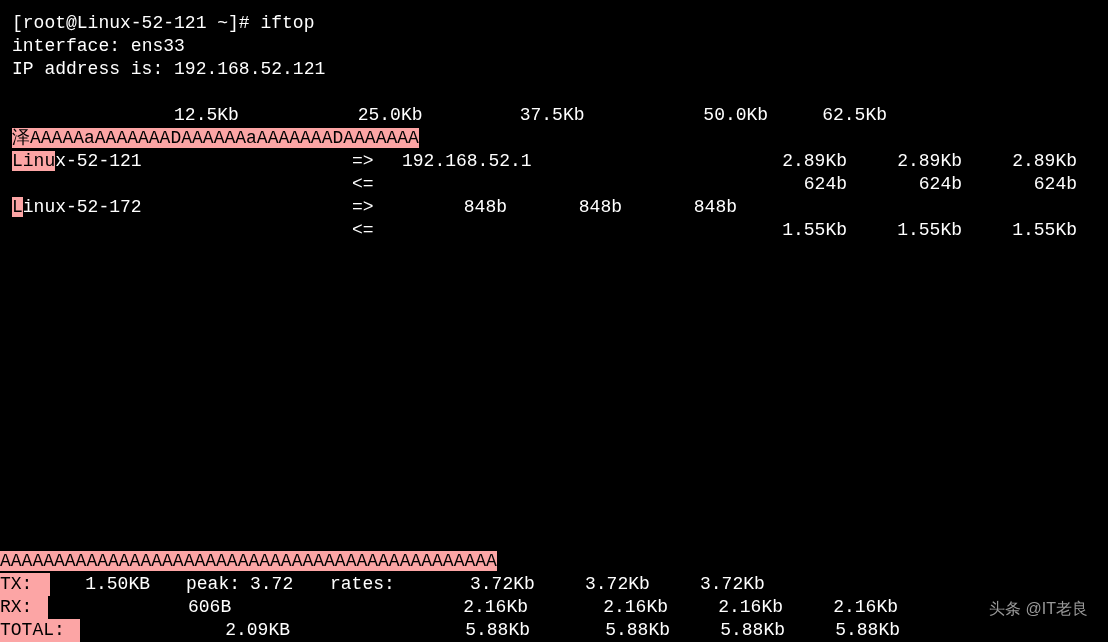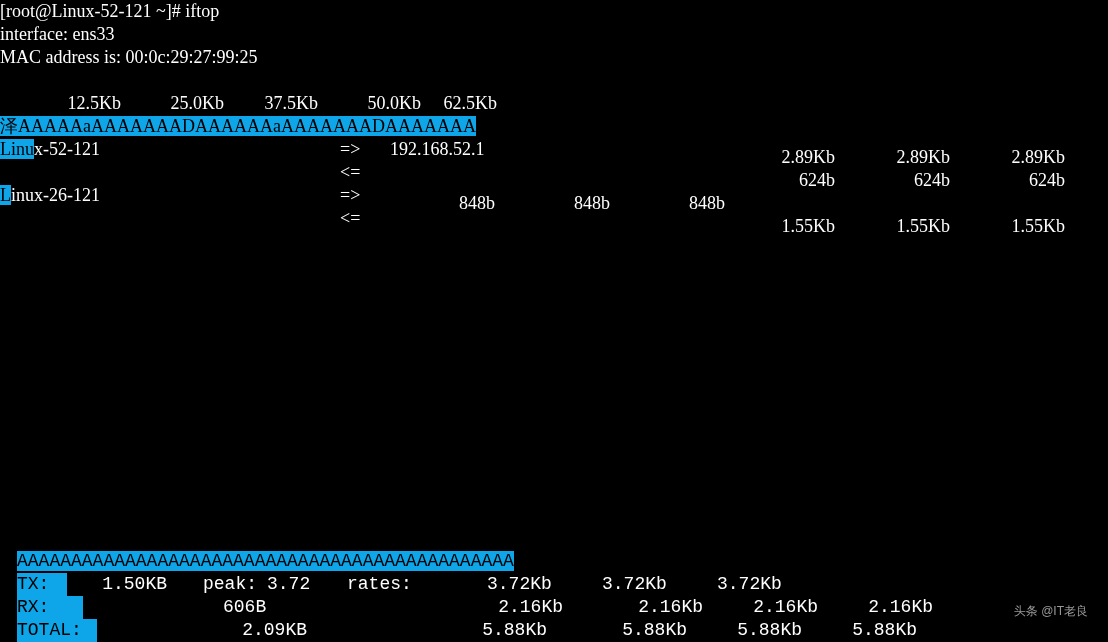"[root@Linux-52-121 ~]# iftop" .terminal { font-family: Liberation Serif, serif -> none; padding: 0 -> 12px }
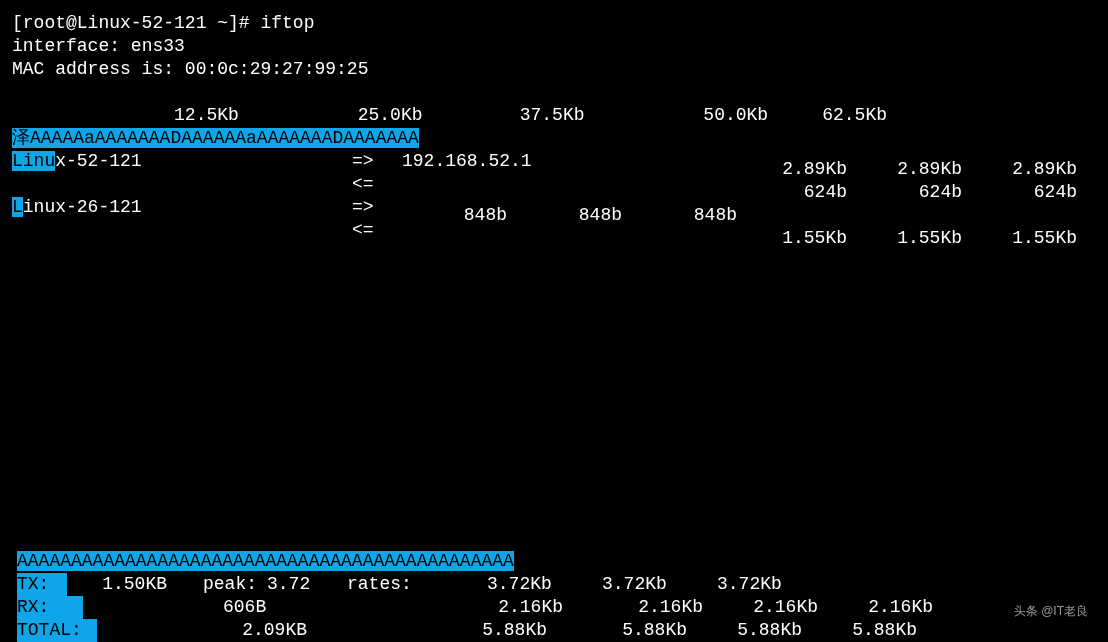"IP address is: 192.168.52.121" div.line { html: none -> <div><span>IP address is: </span><span>192.168.52.121</span></div> }
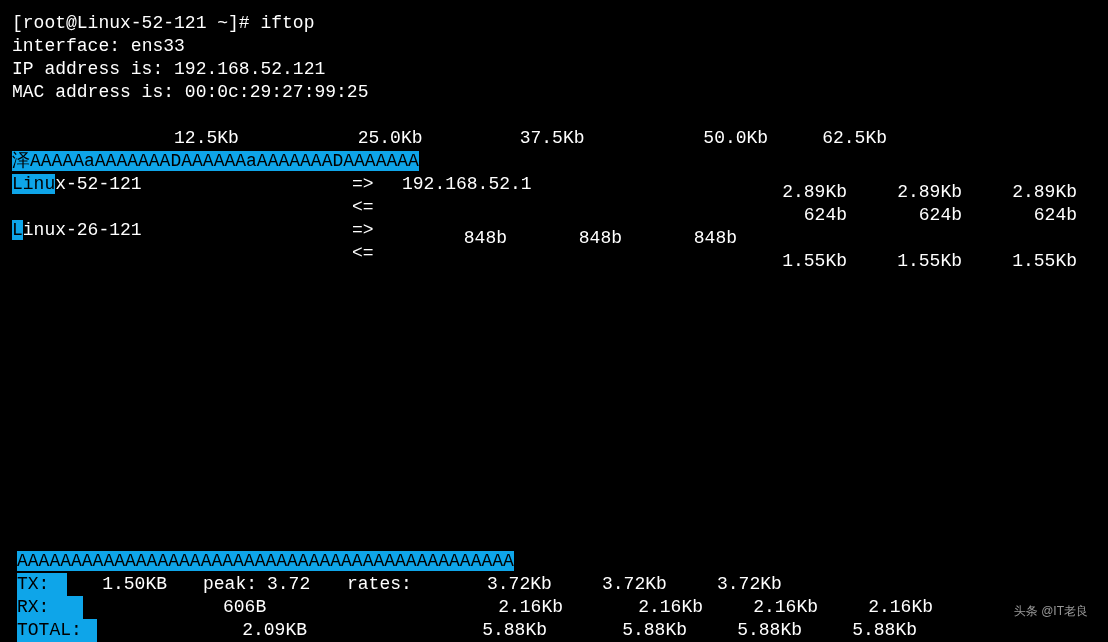"MAC address is: 00:0c:29:27:99:25" div.line { html: <div><span>MAC address is: </span><span>00:0c:29:27:99:25</span></div> -> none }
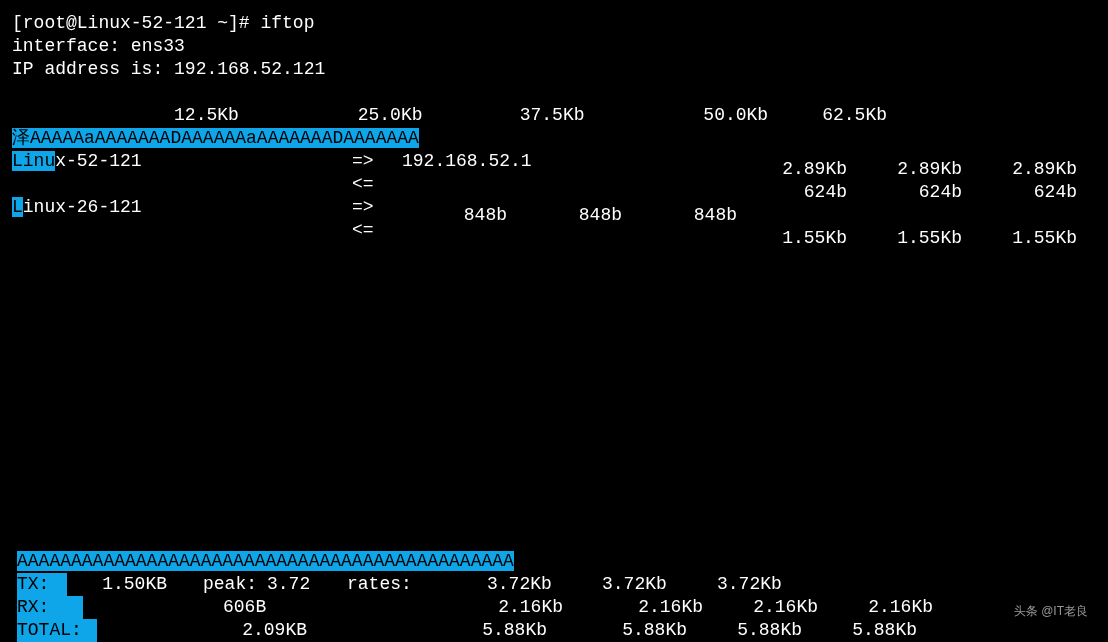"泽AAAAAaAAAAAAADAAAAAAaAAAAAAADAAAAAAA" .hl { background: #0ea5e9 -> #fca5a5 }
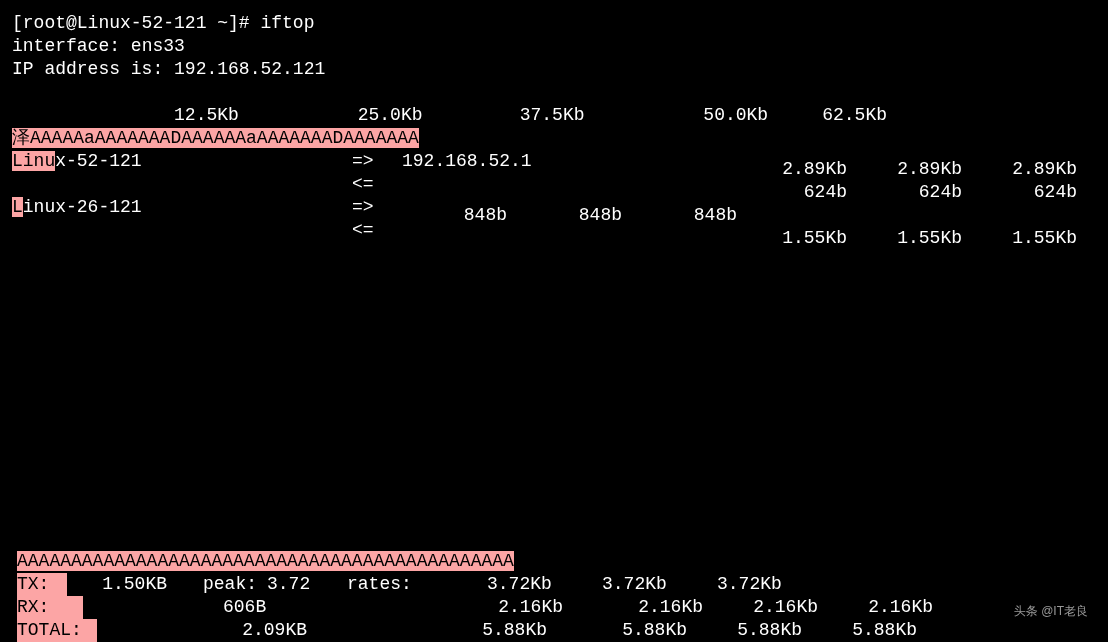"2.89Kb" .rates { margin-top: 8px -> none }
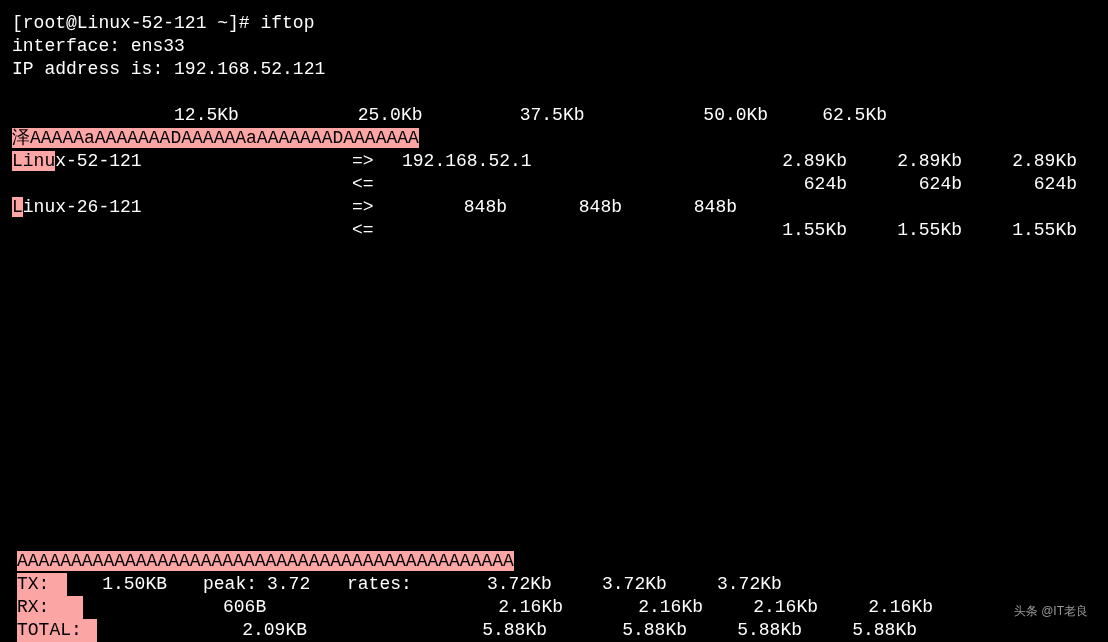"inux-26-121" span { text: inux-26-121 -> inux-52-172 }
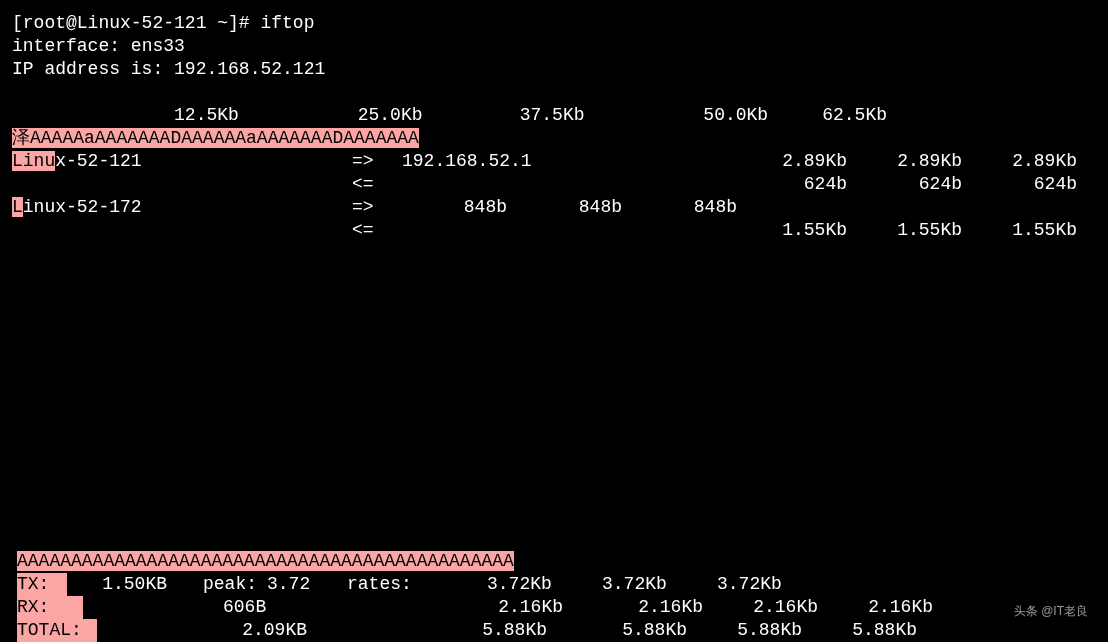"AAAAAAAAAAAAAAAAAAAAAAAAAAAAAAAAAAAAAAAA" .bottom-section { left: 17px -> 0 }
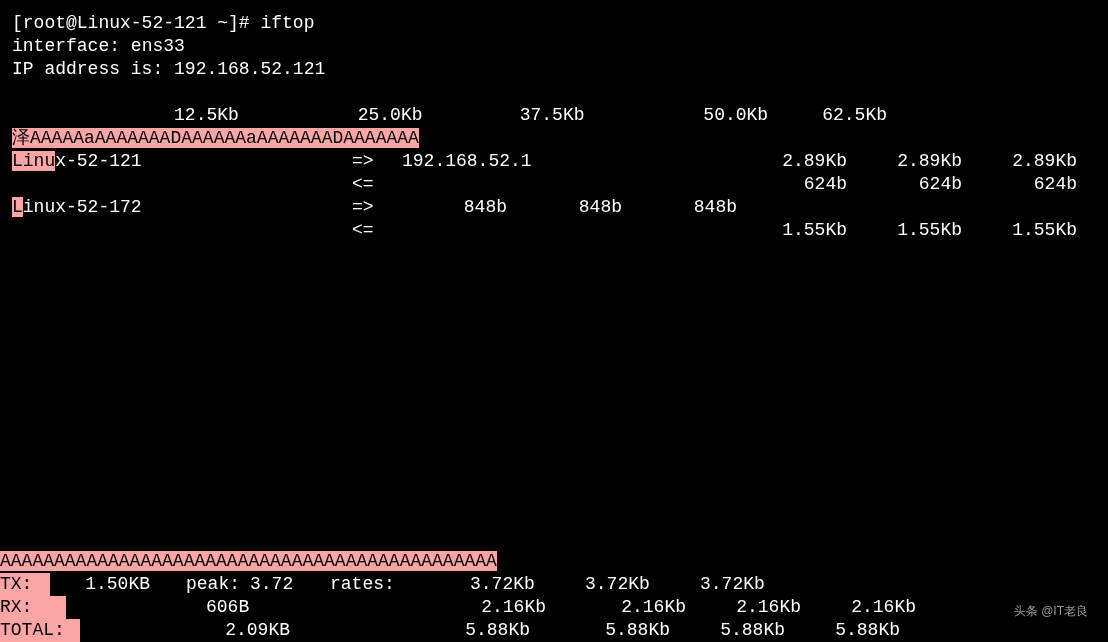"RX:" span.hl { width: 66px -> 48px }
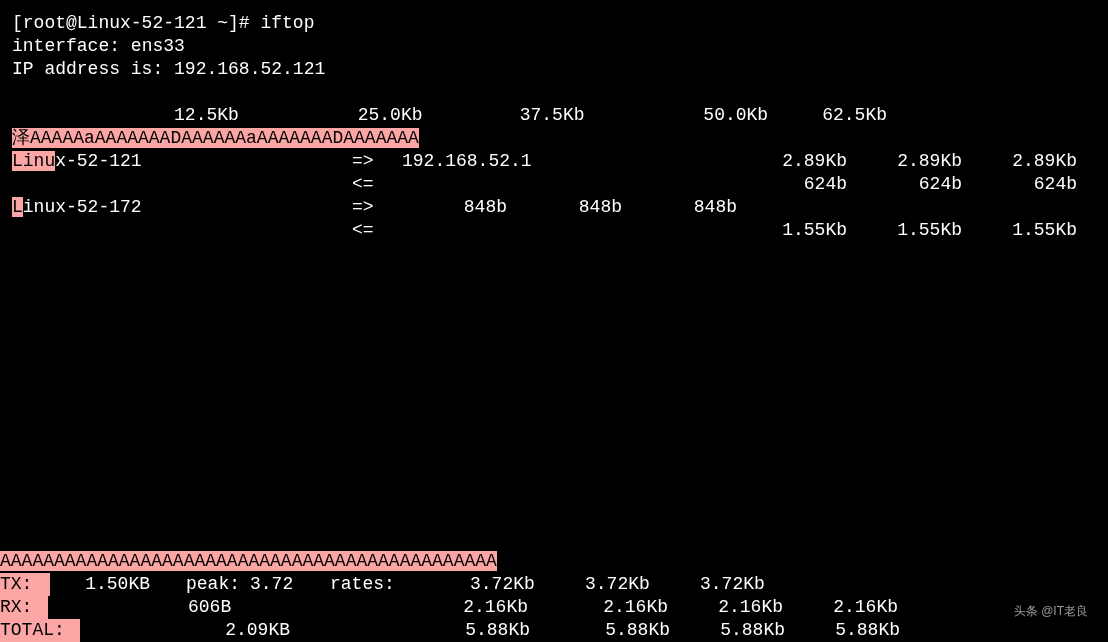"头条 @IT老良" .watermark { font-size: 12px -> 16px }
